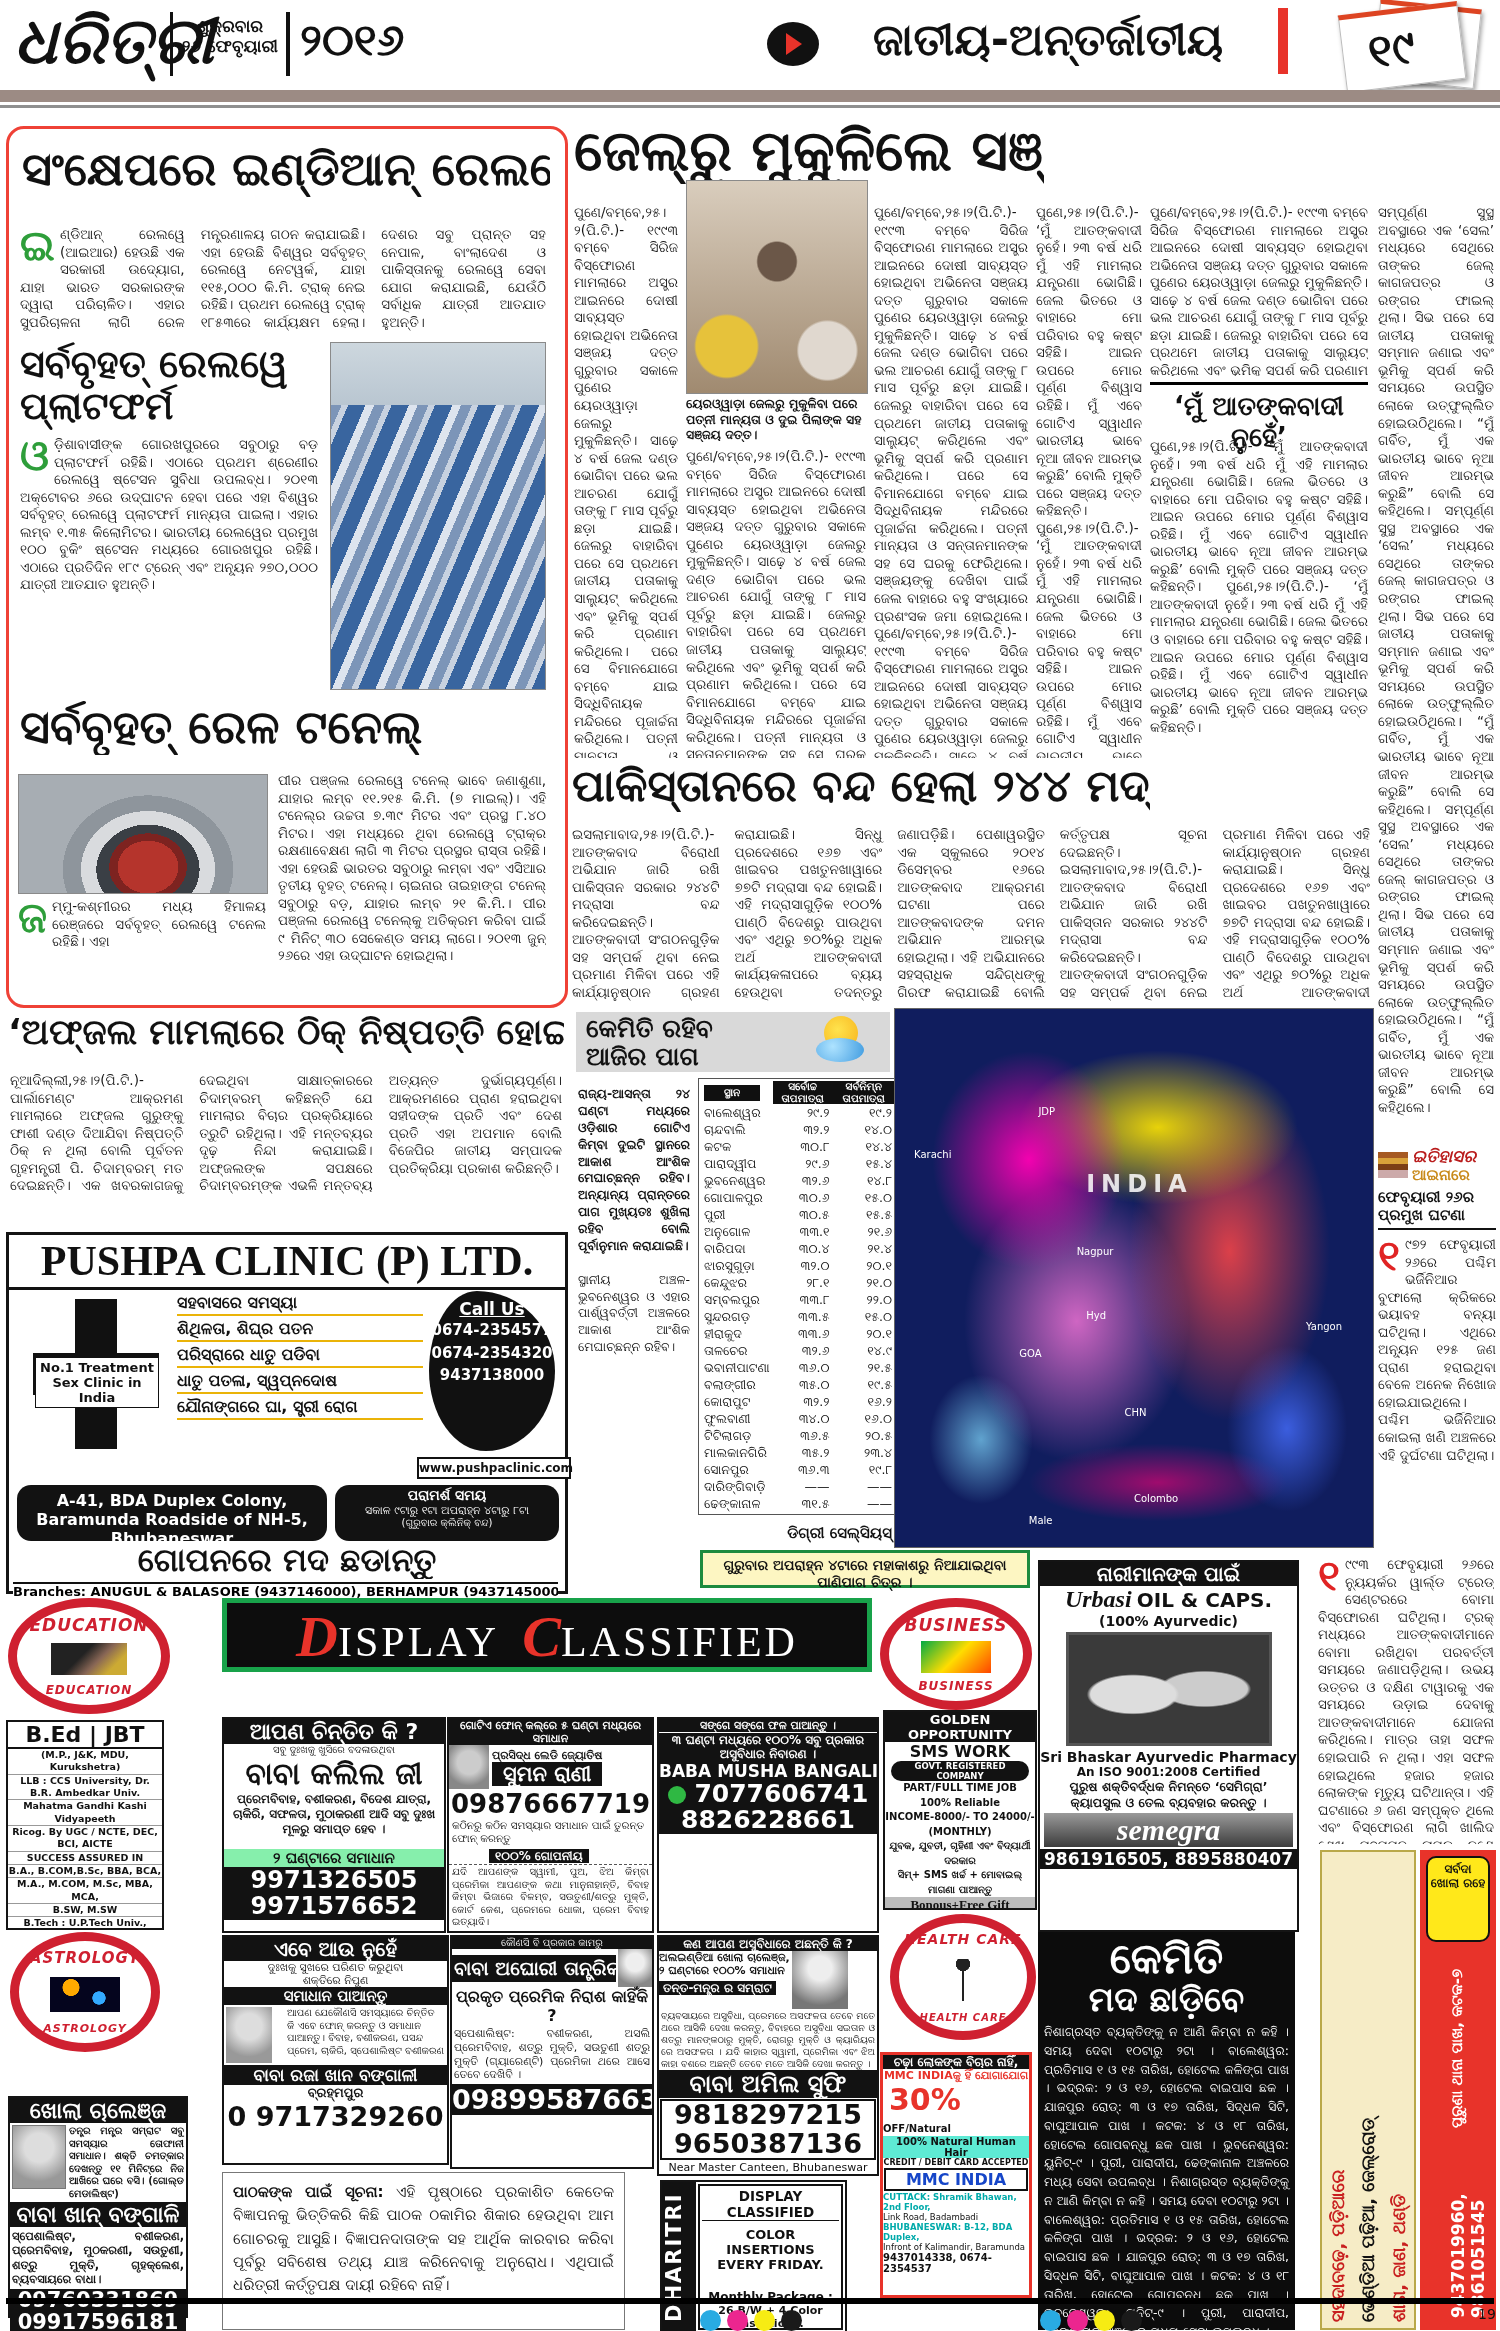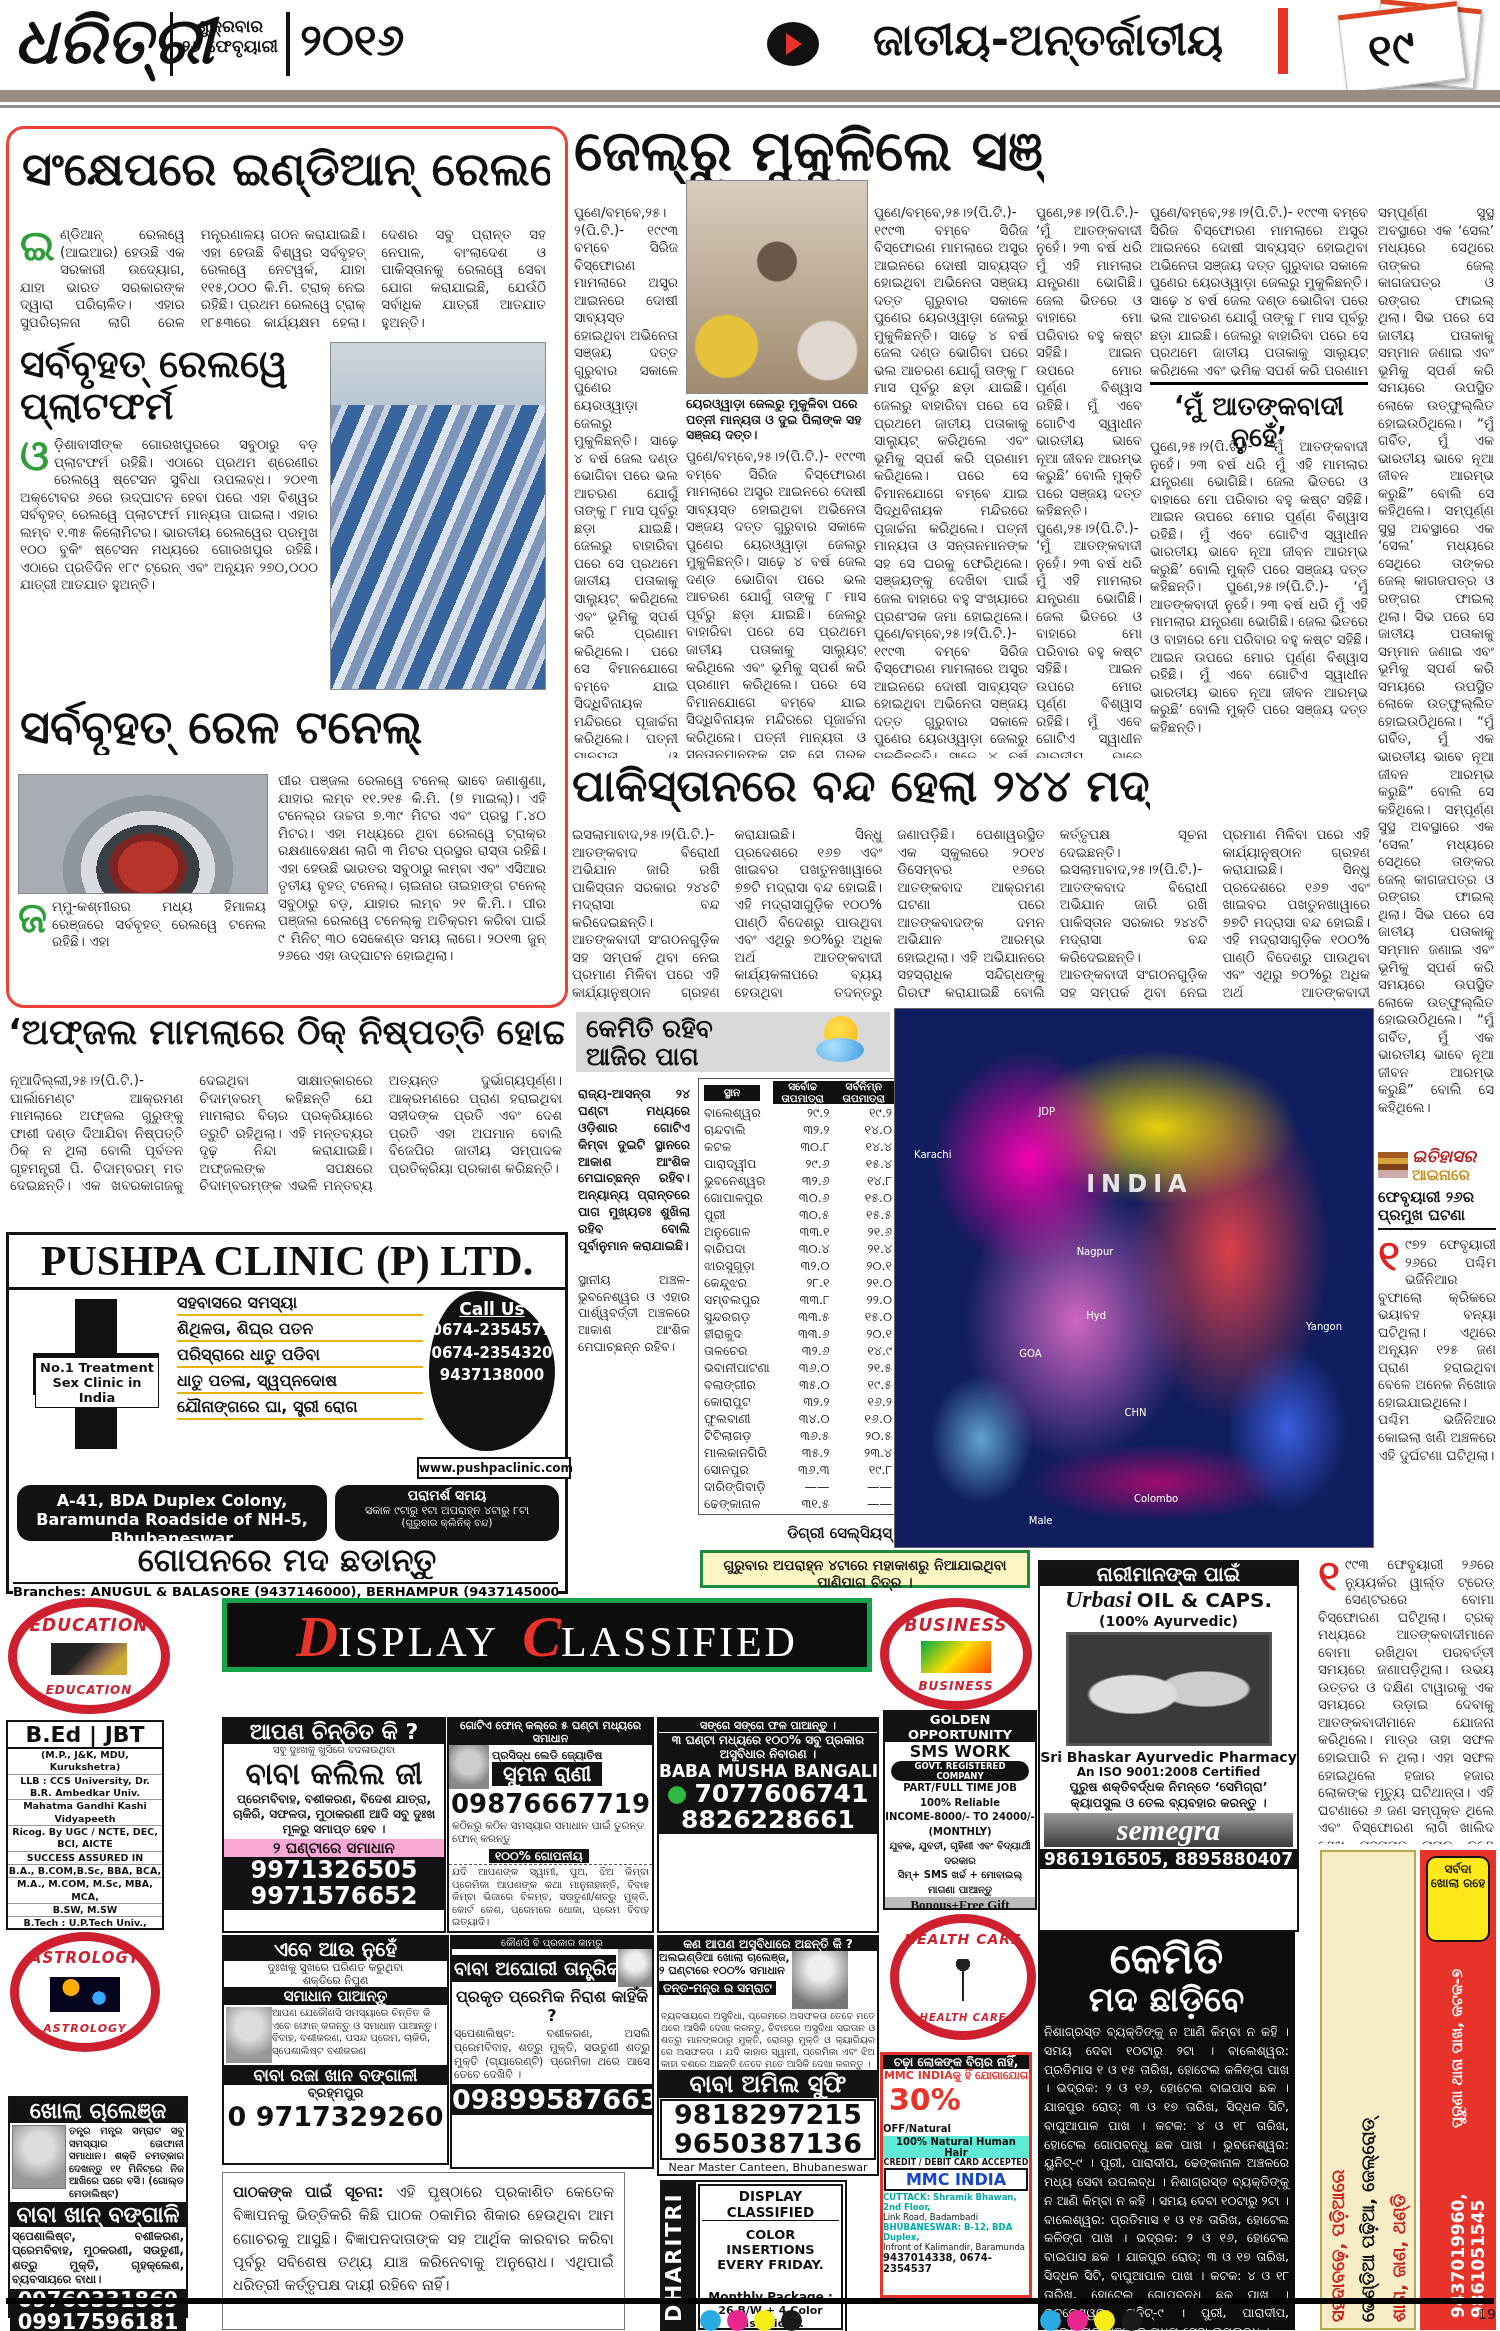"୨ ଘଣ୍ଟାରେ ସମାଧାନ" div.ctr { background: #f9a8d4 -> #86efac; margin-top: 2px -> 12px }
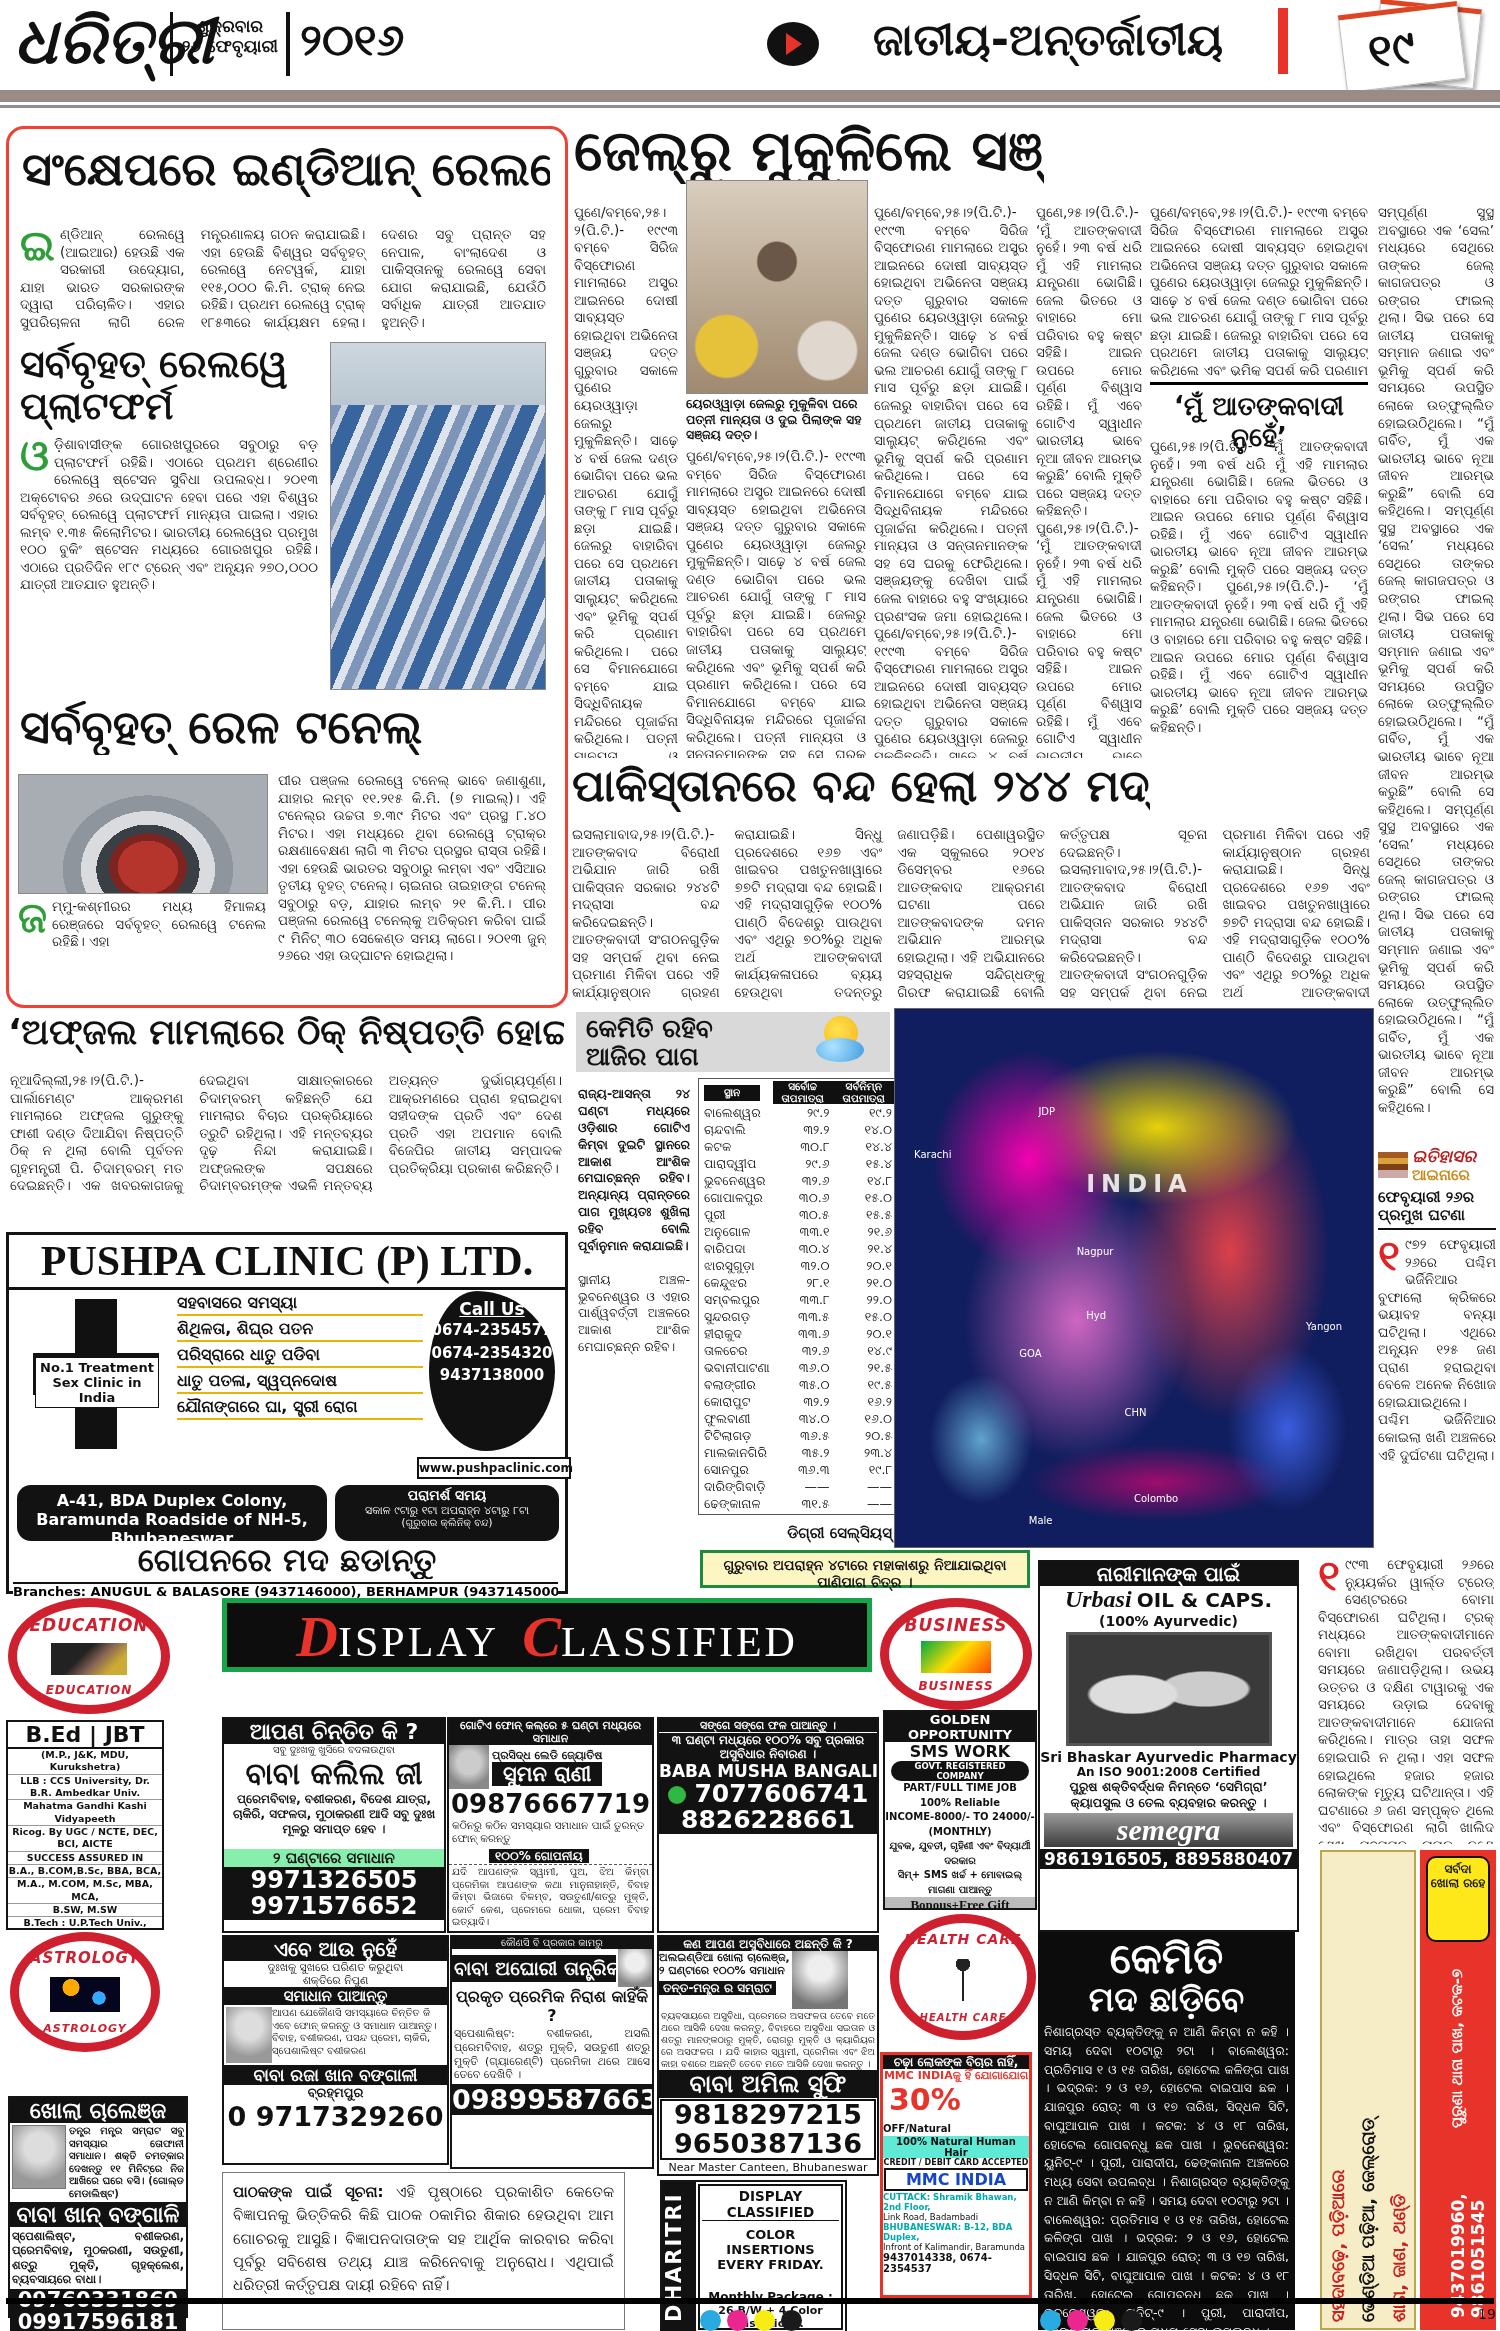"ଆପଣ ଯେକୌଣସି ସମସ୍ୟାରେ ଚିନ୍ତିତ କି" div { gap: 0 -> 15px }
